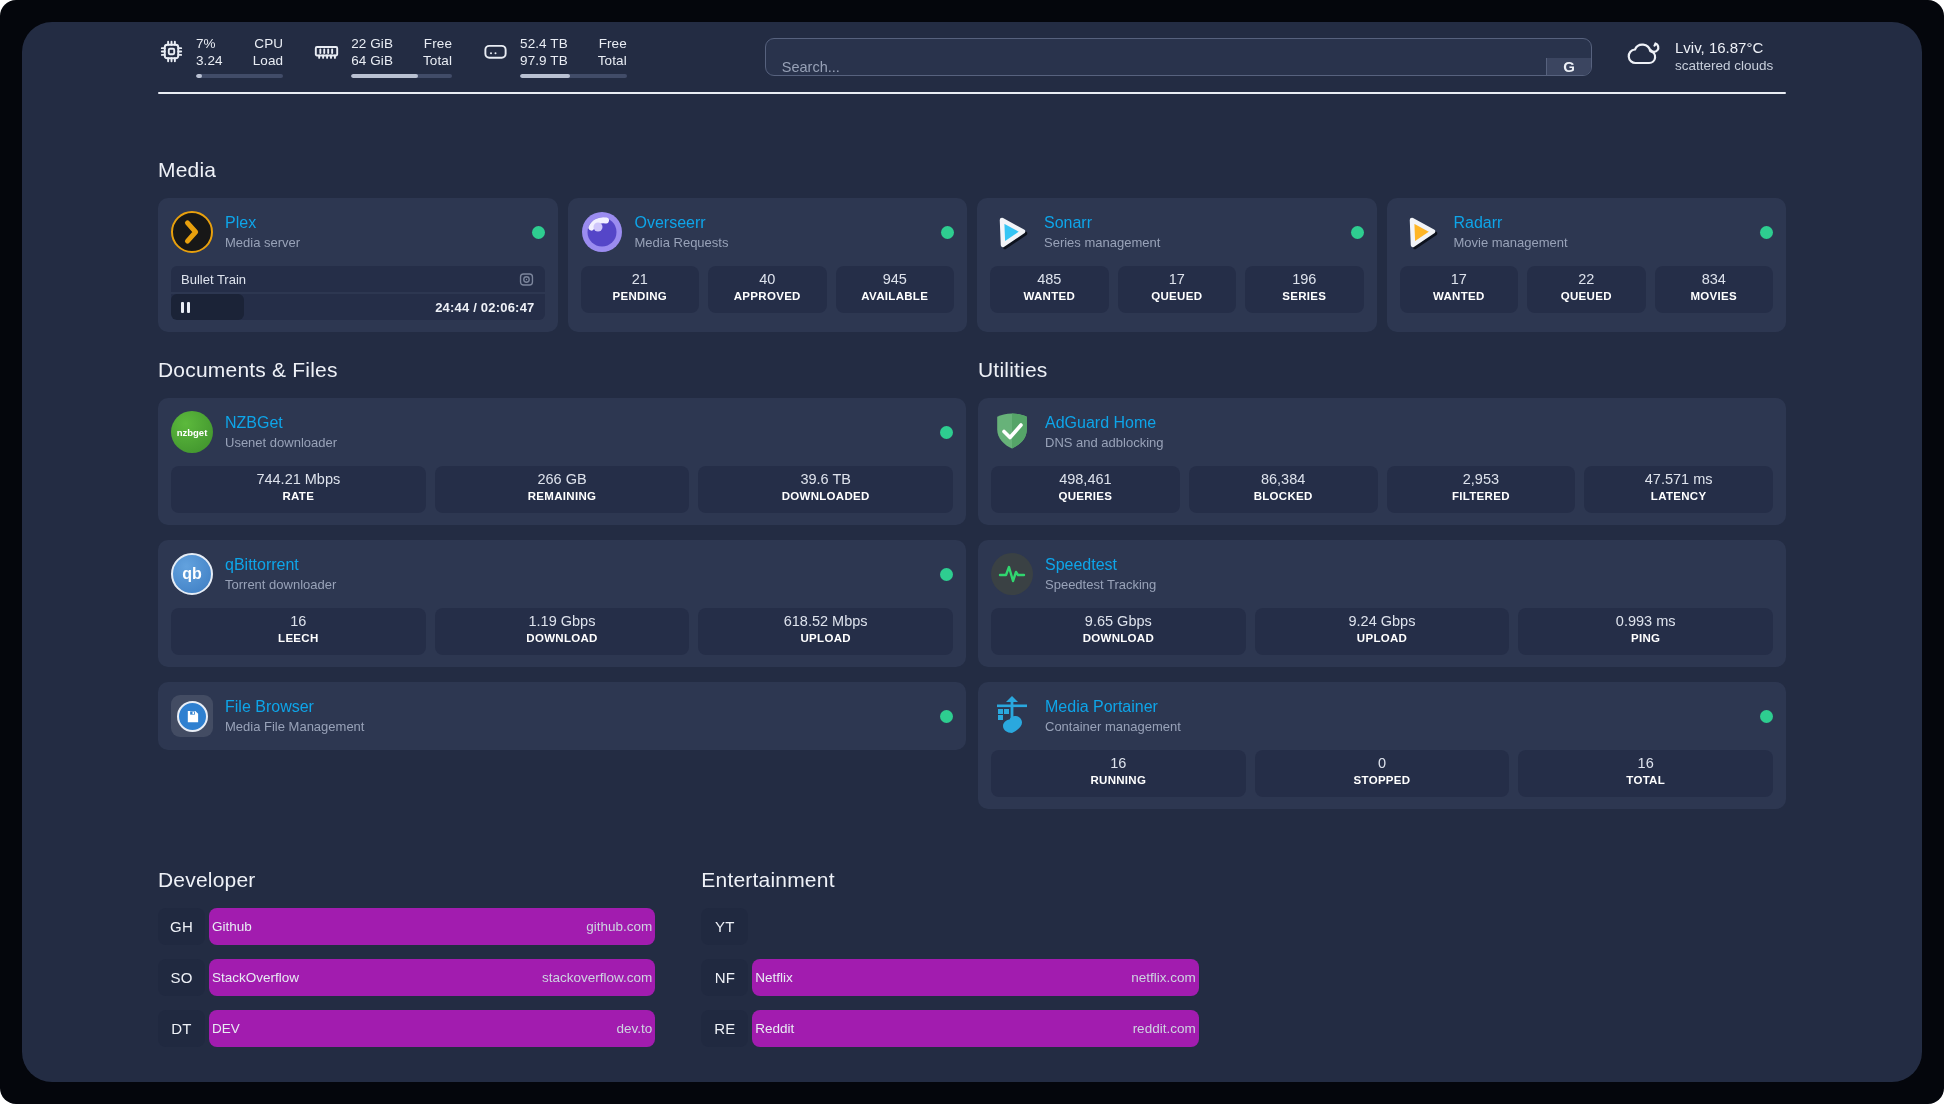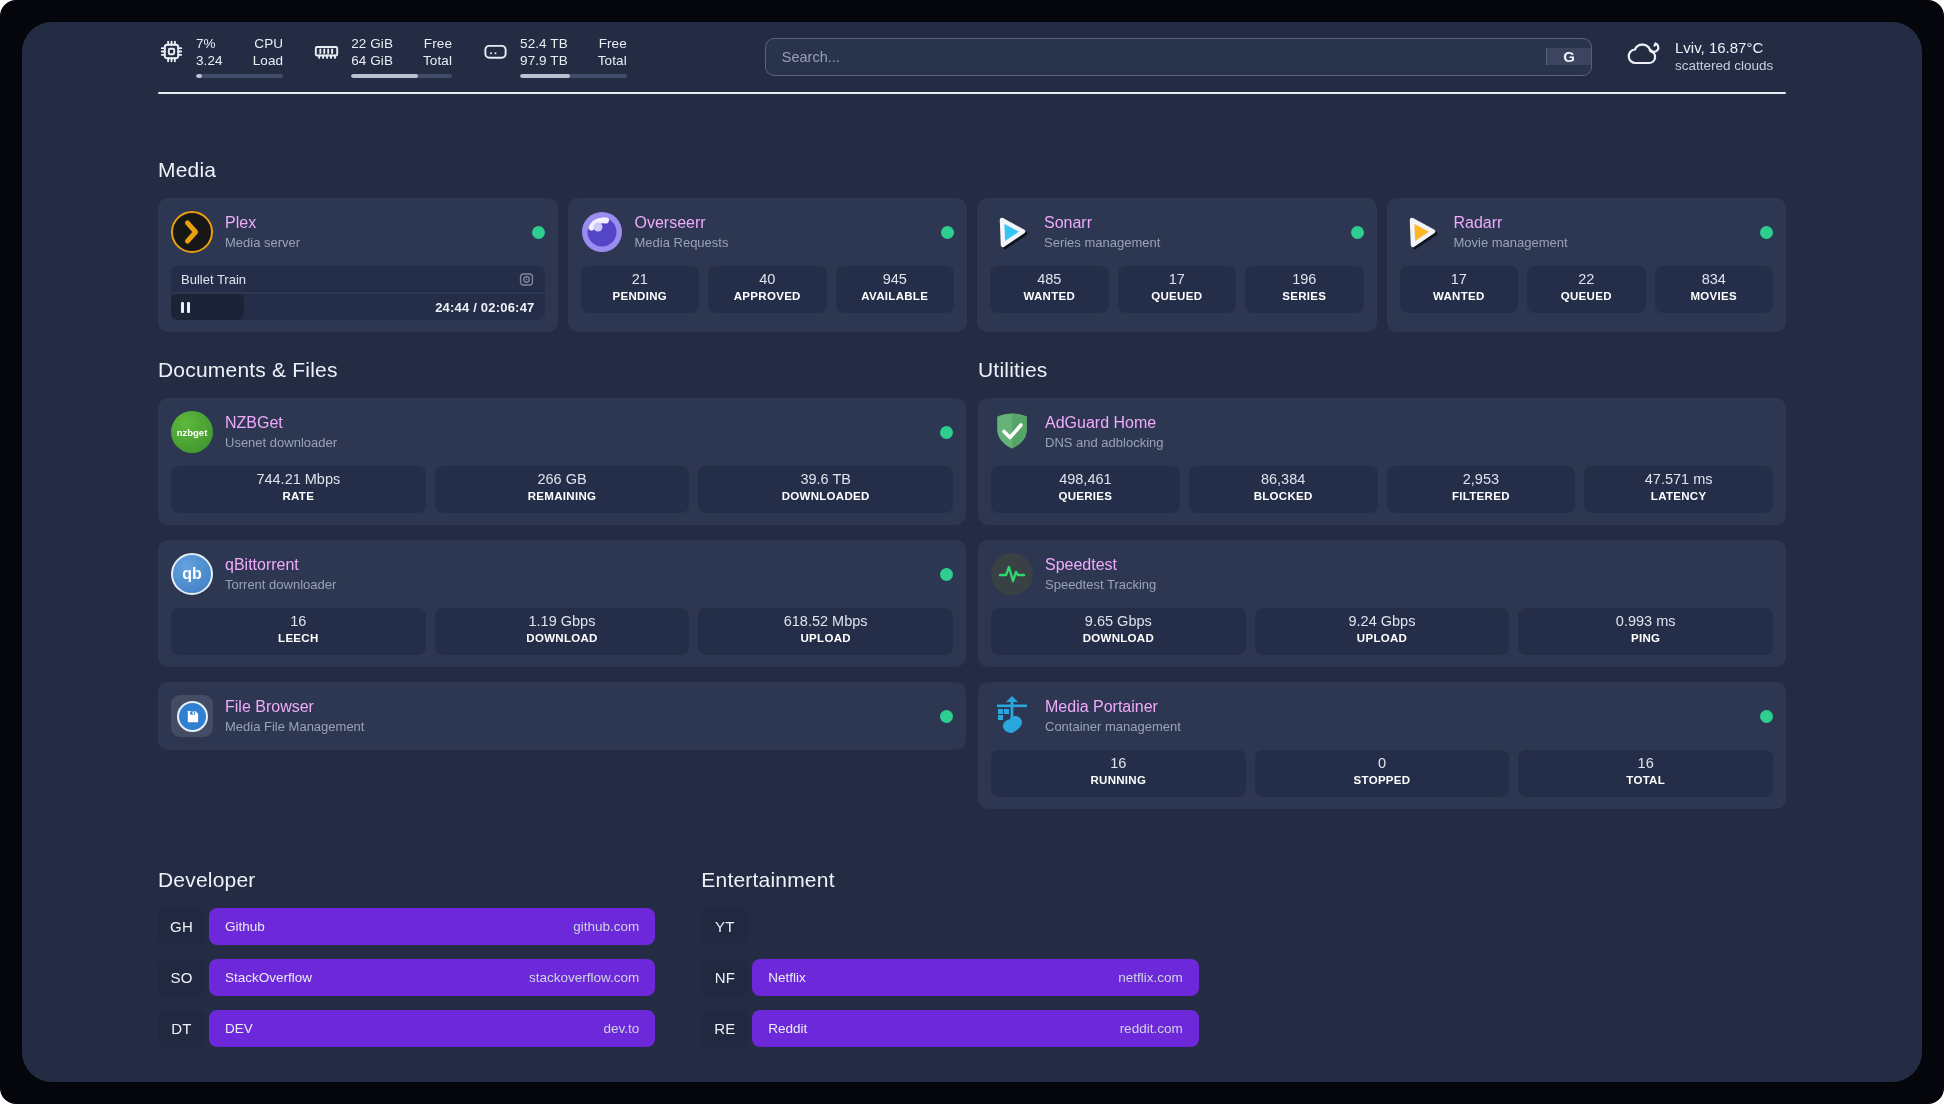"Search..." .search { align-items: center -> flex-end }
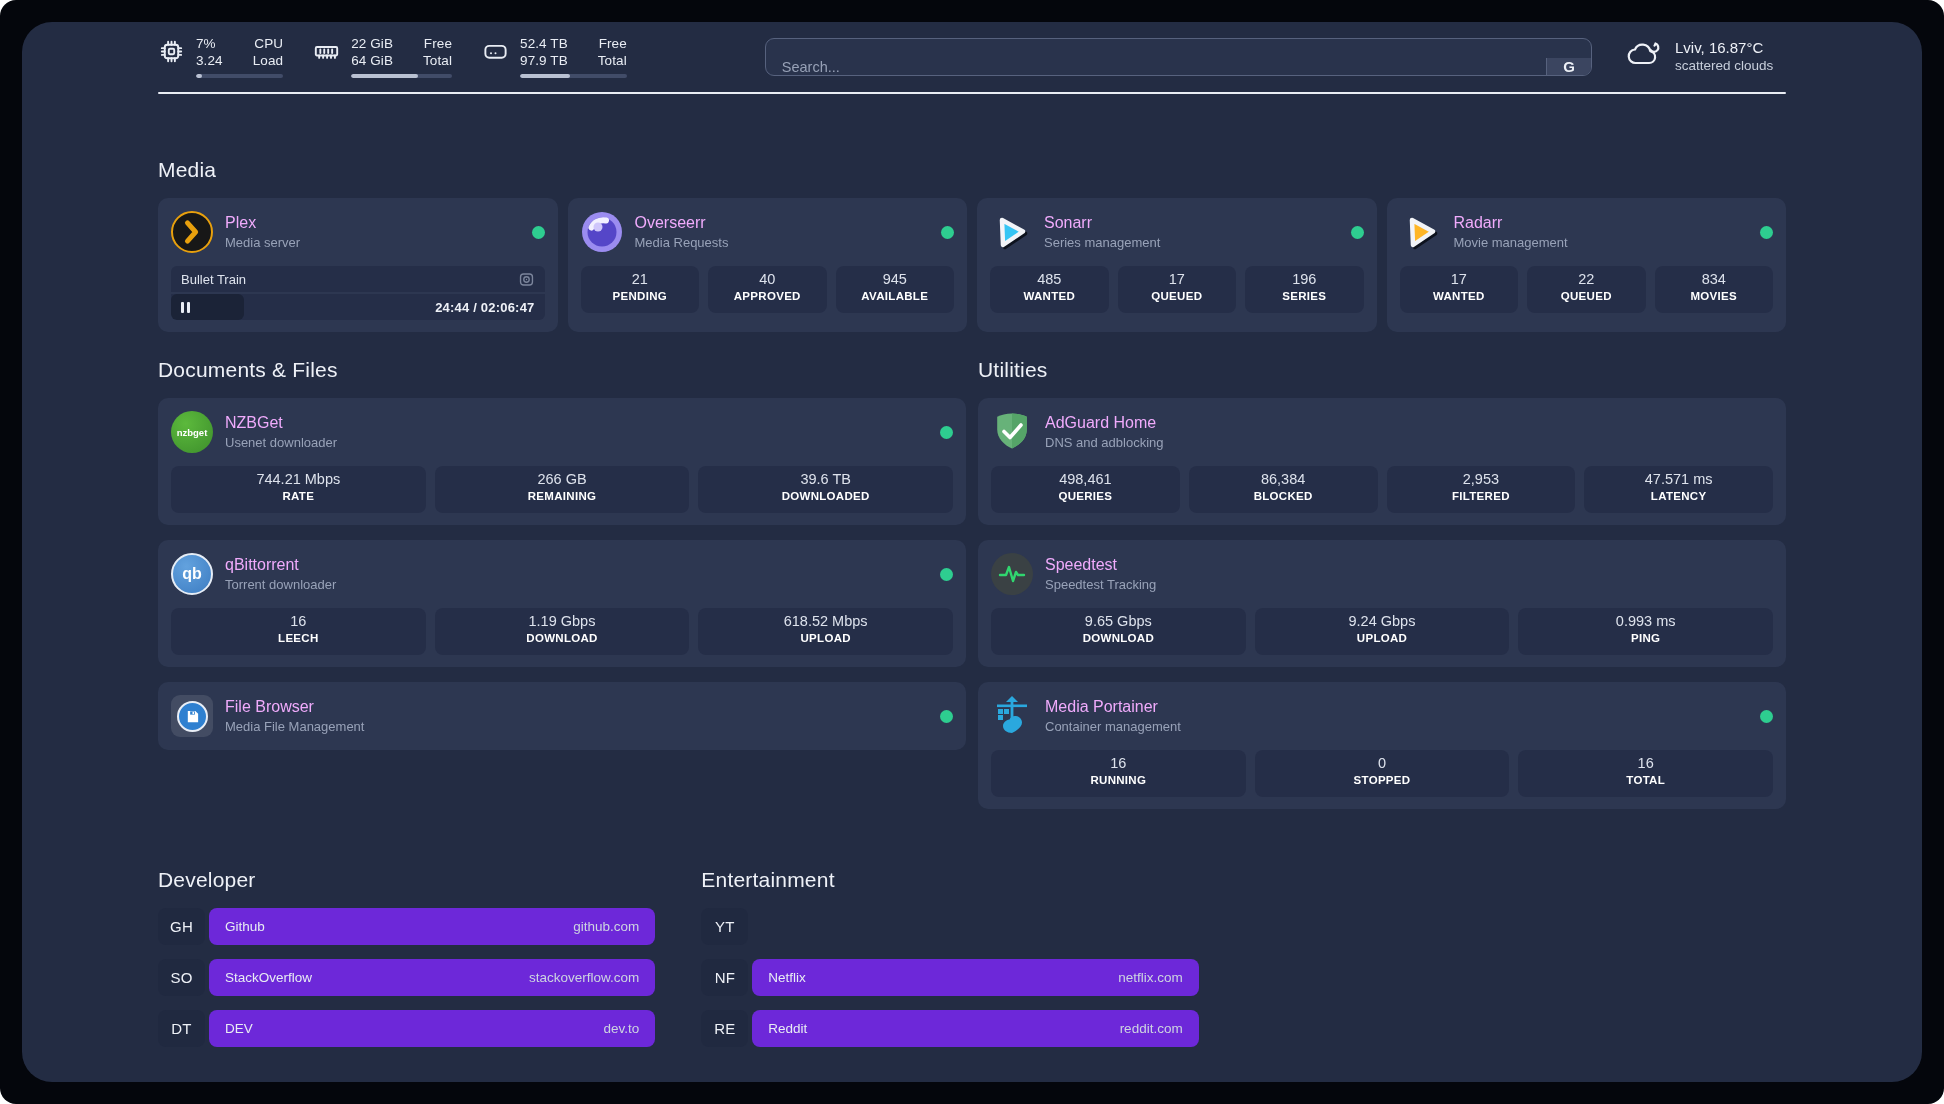"Plex" .c-name { color: #f0abfc -> #0ea5e9 }
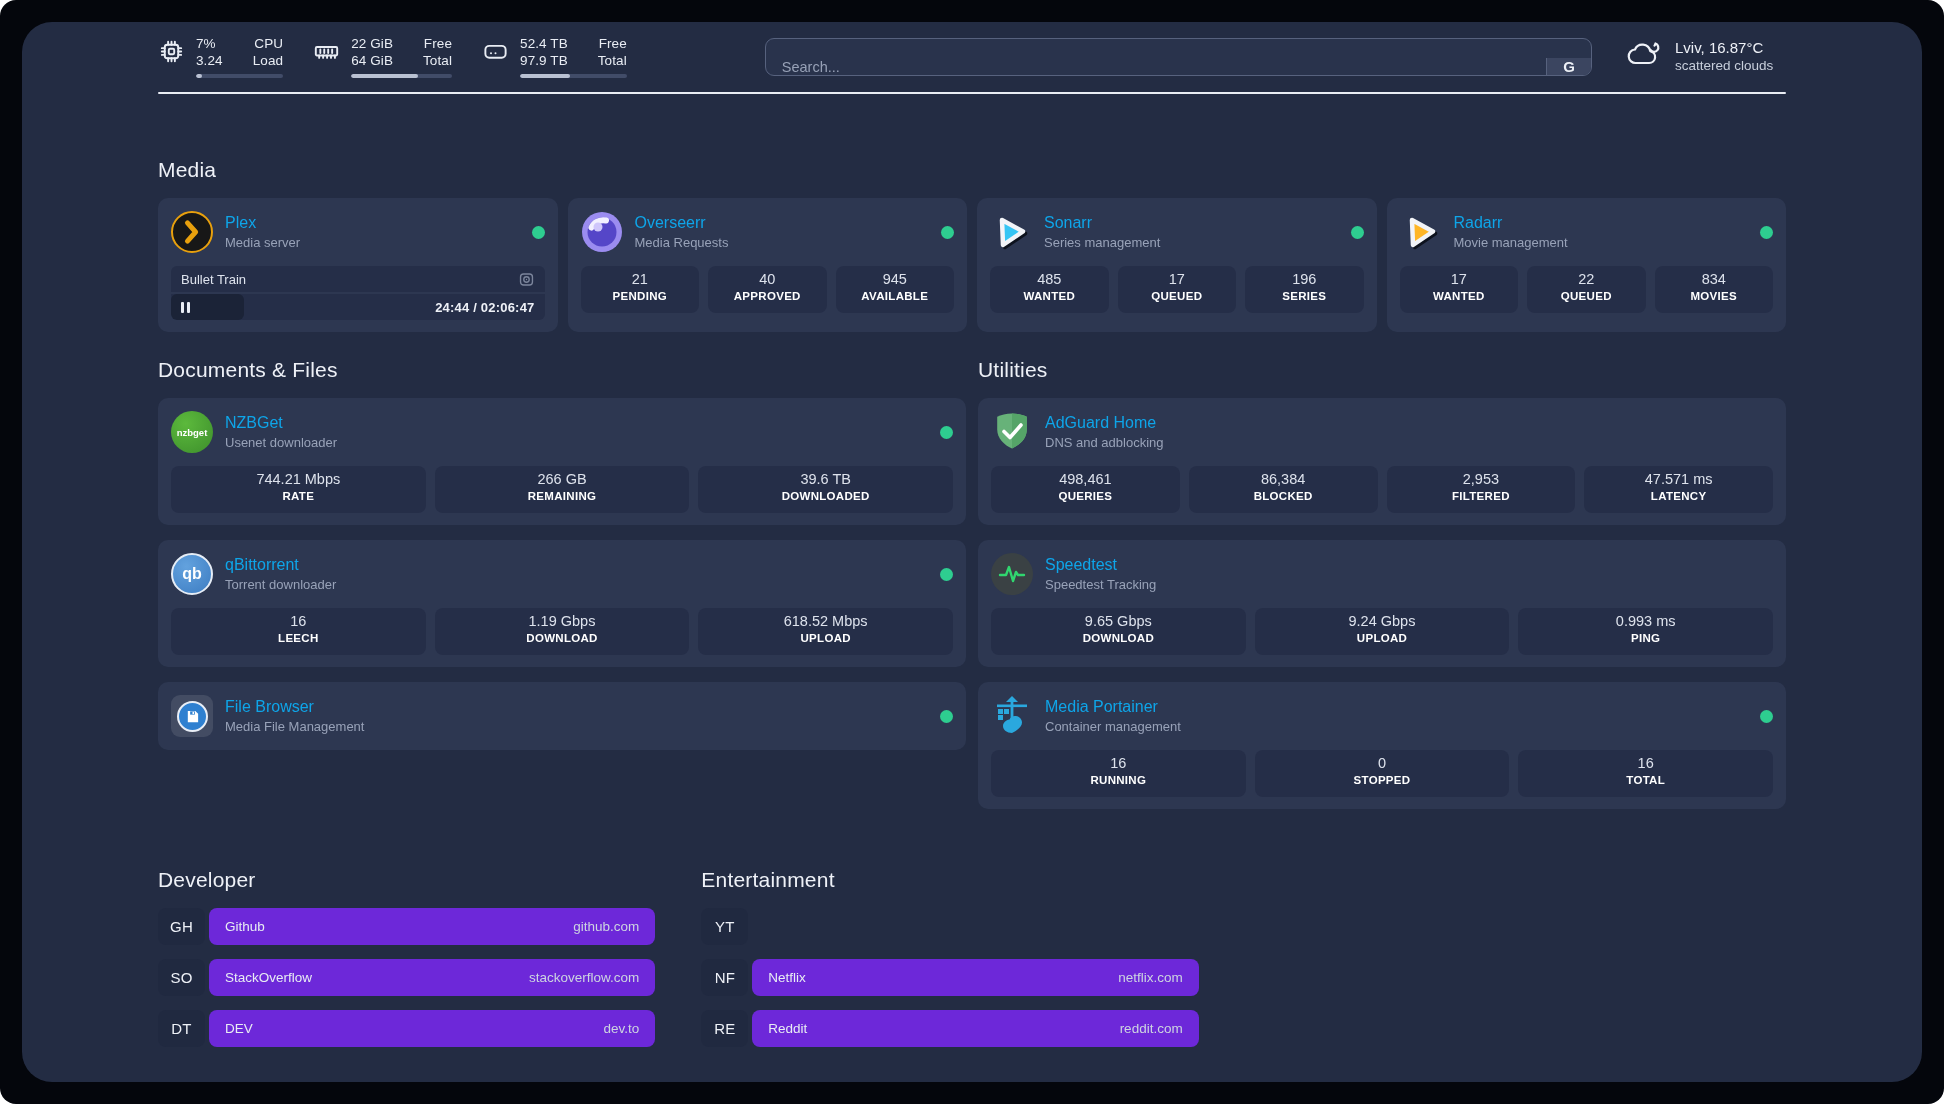"Github" .link-bar { background: #6d28d9 -> #a21caf; padding: 0 16px -> 0 3px }
